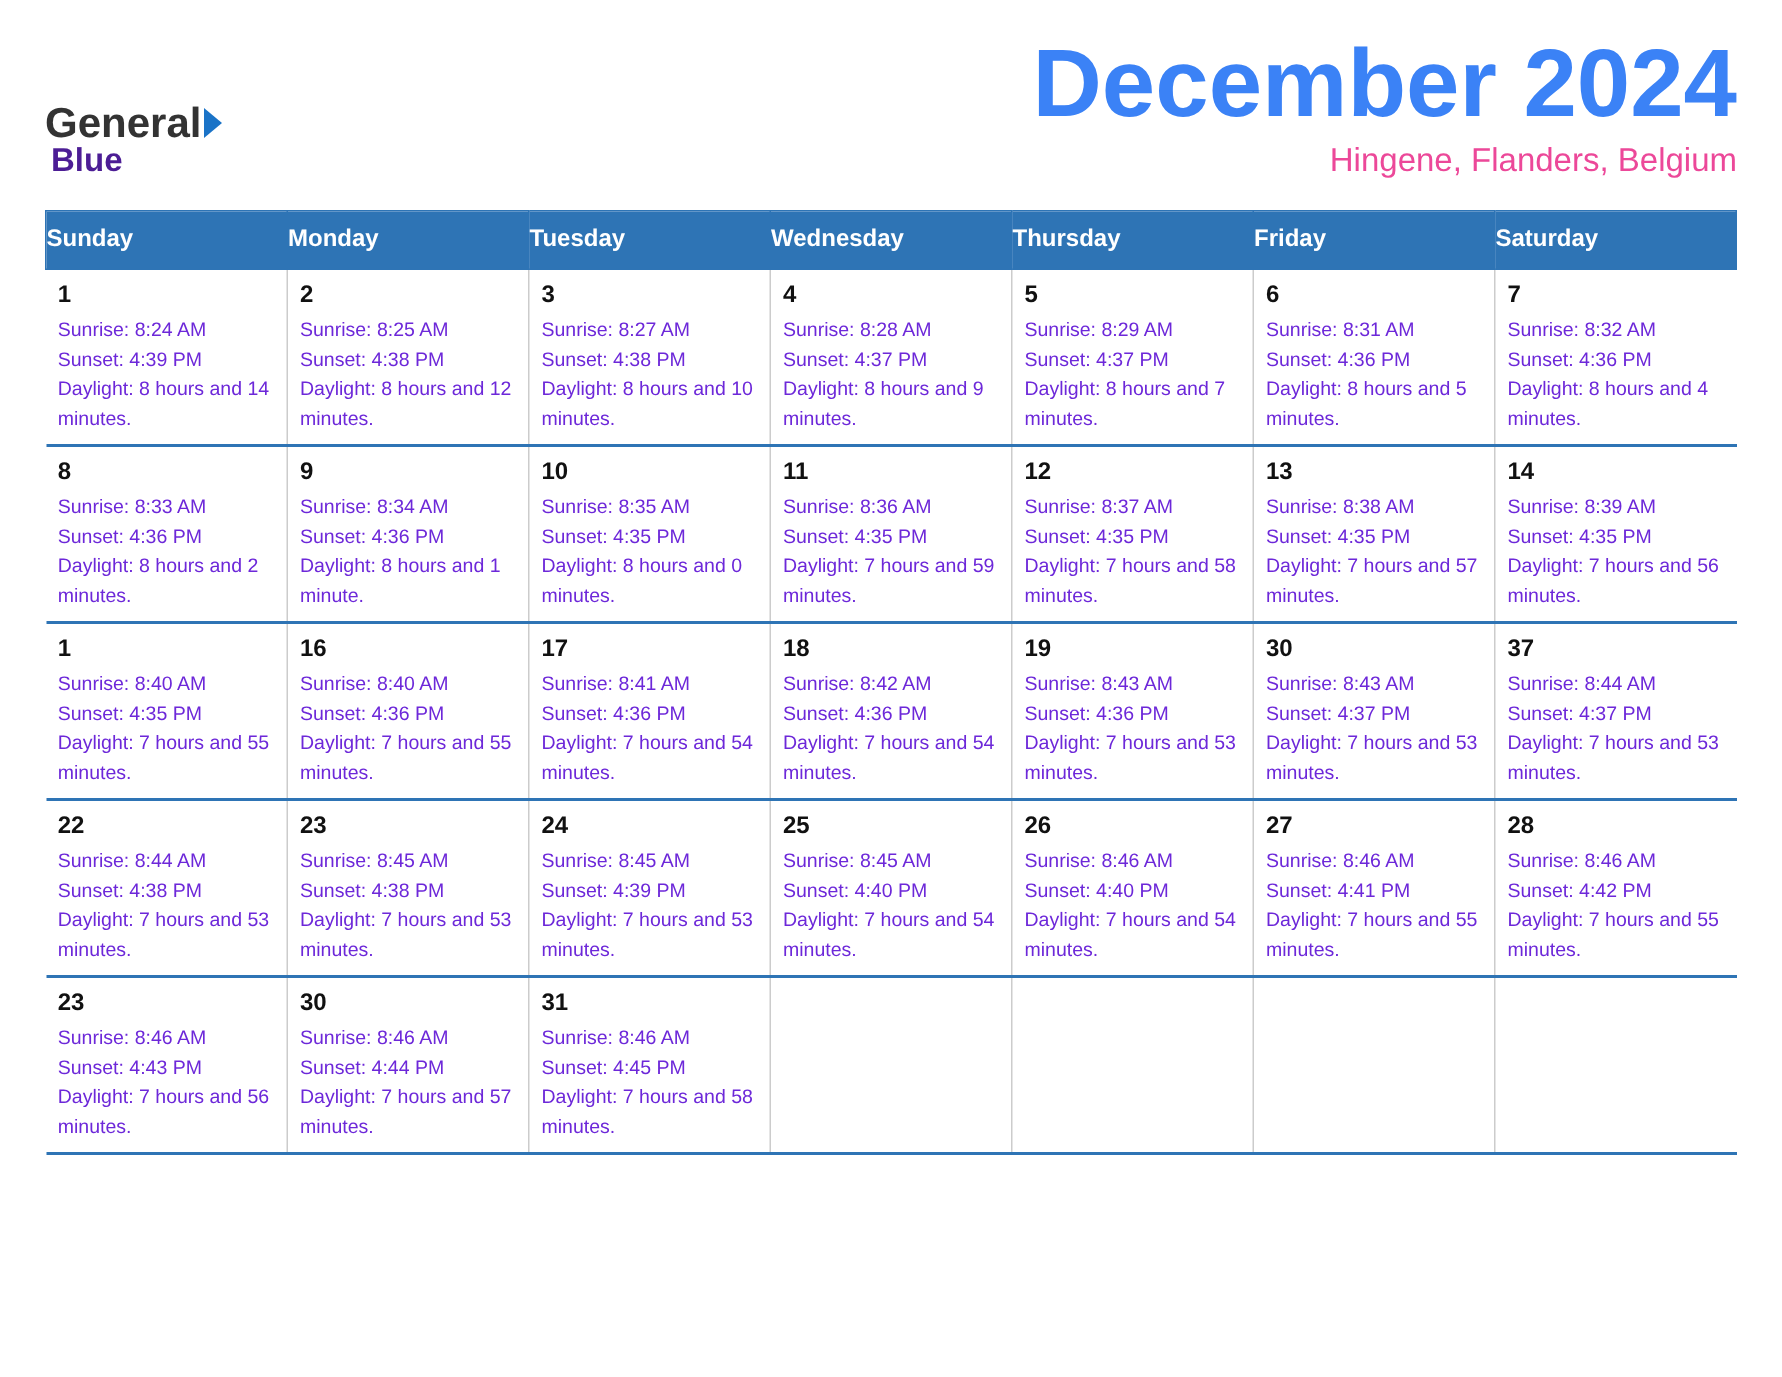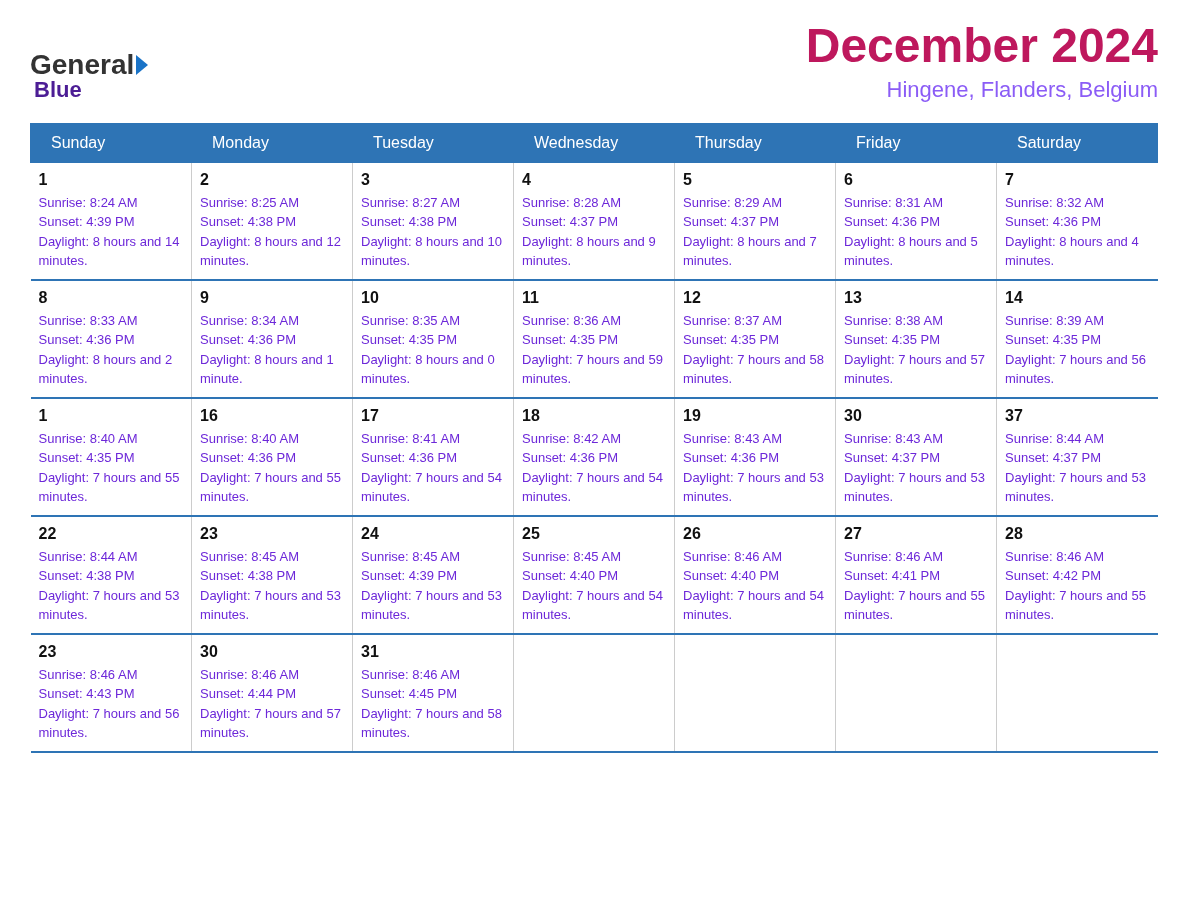"December 2024" .calendar-title { color: #be185d -> #3b82f6; font-size: 48px -> 64px }
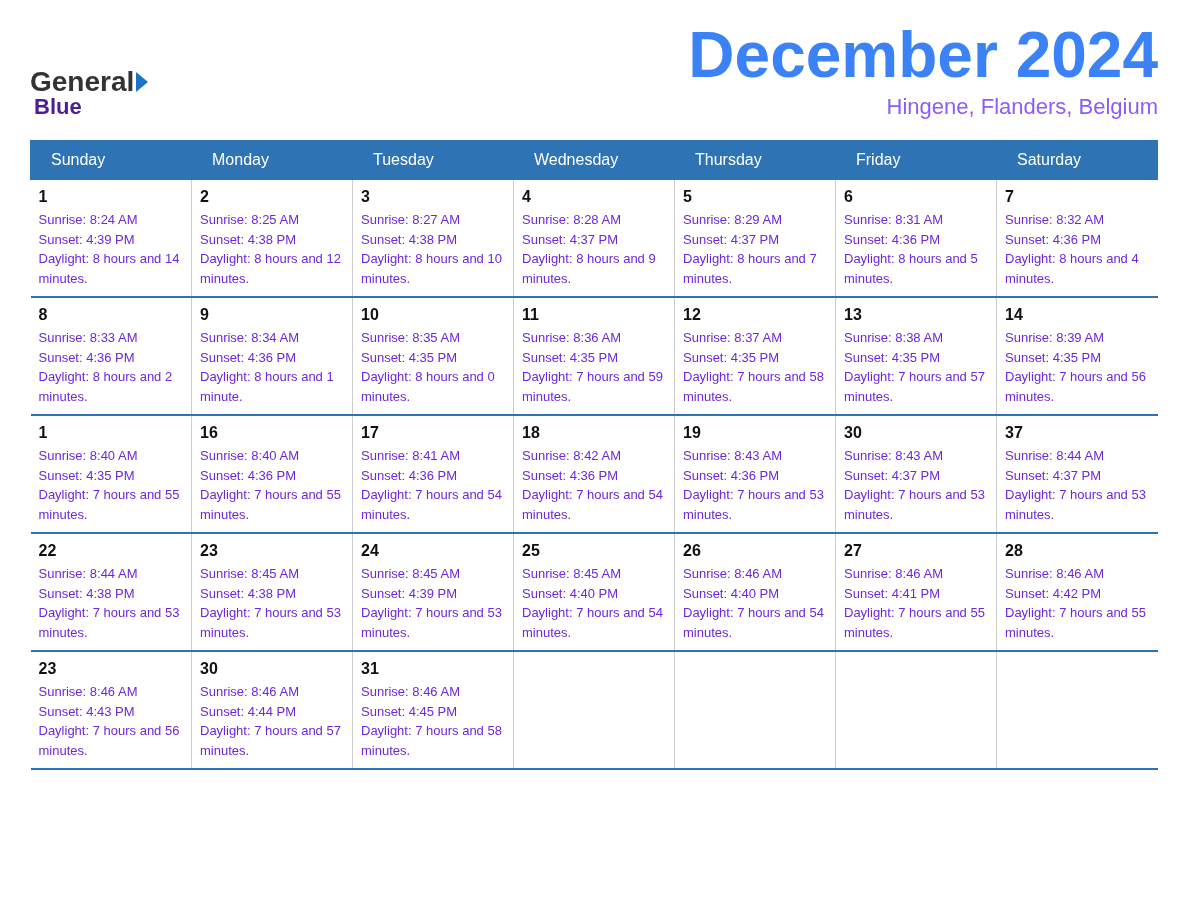"Hingene, Flanders, Belgium" .calendar-subtitle { color: #8b5cf6 -> #ec4899 }
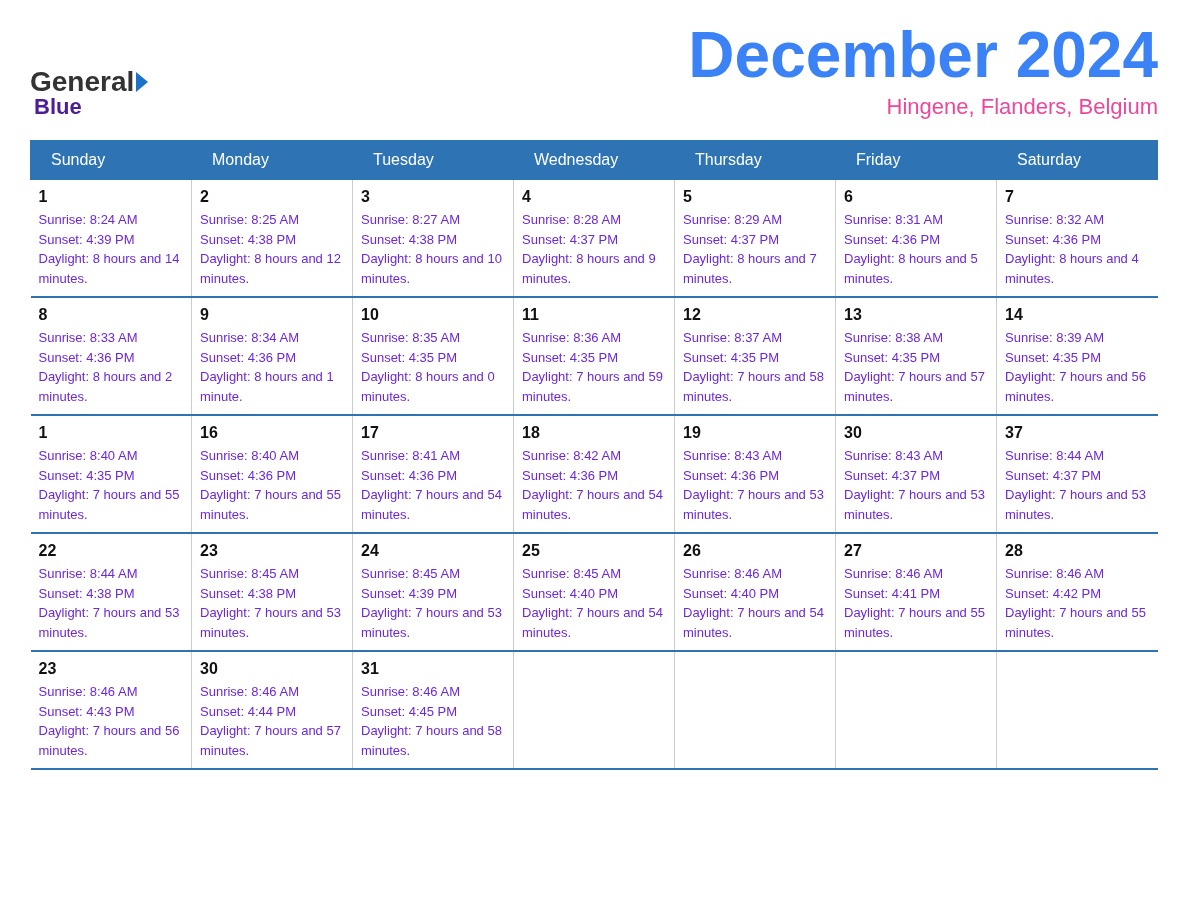"Sunday" thead th { font-weight: normal -> bold; padding: 10px 20px -> 10px 0 }
